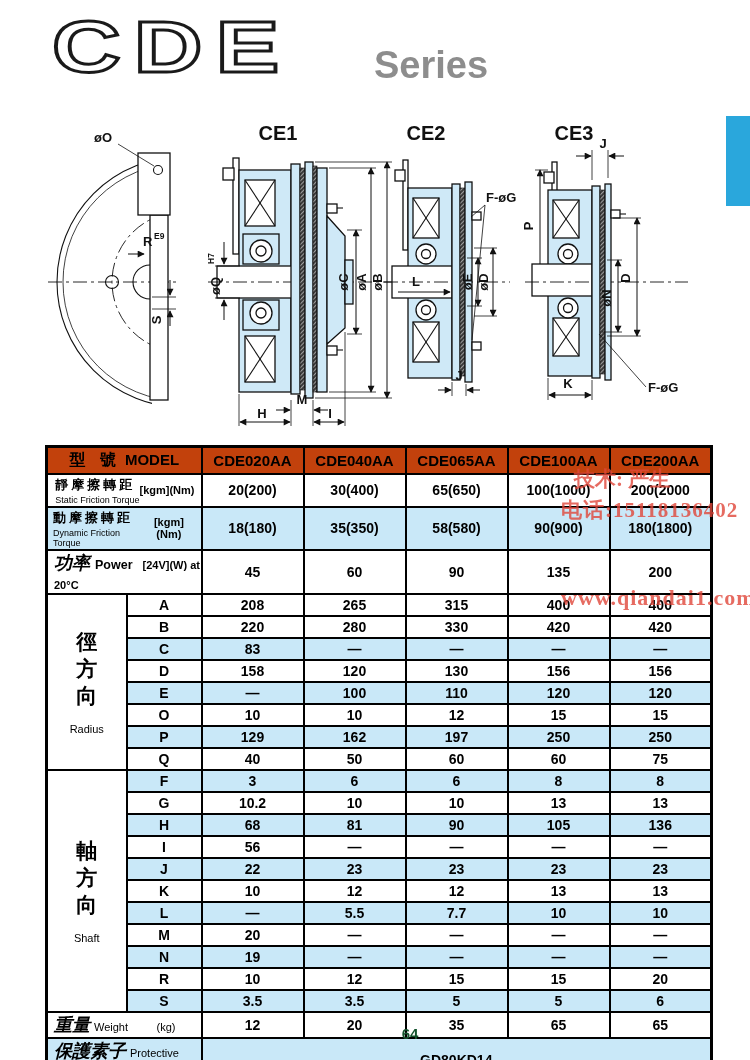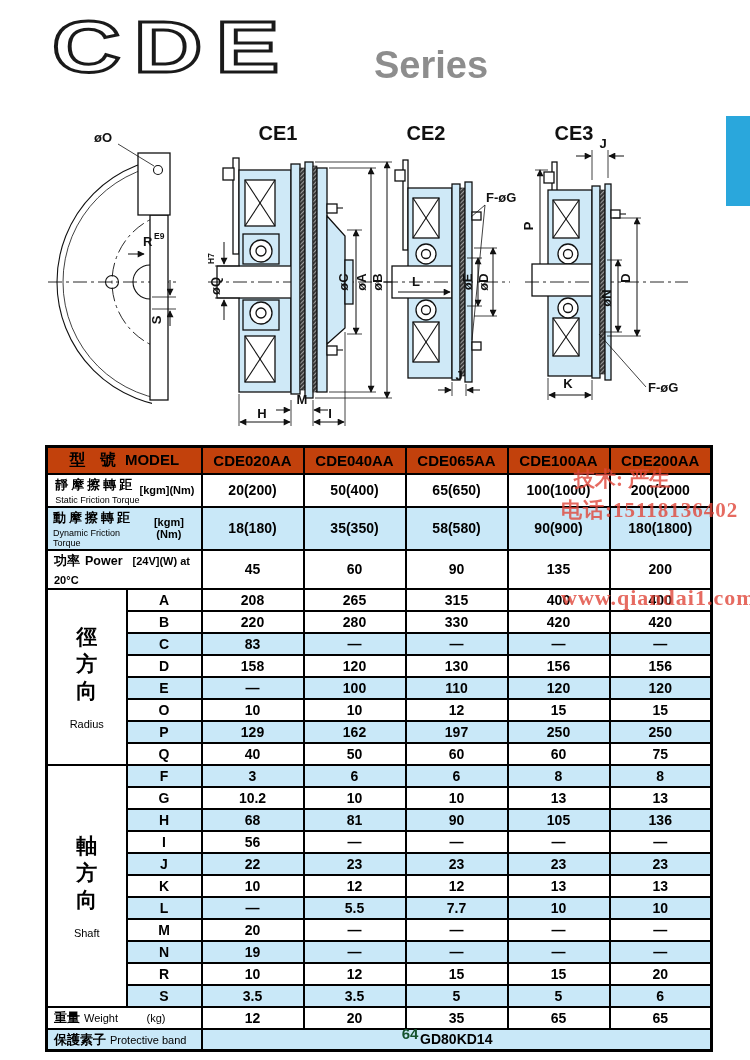"50(400)" td.val { text: 50 -> 30 }
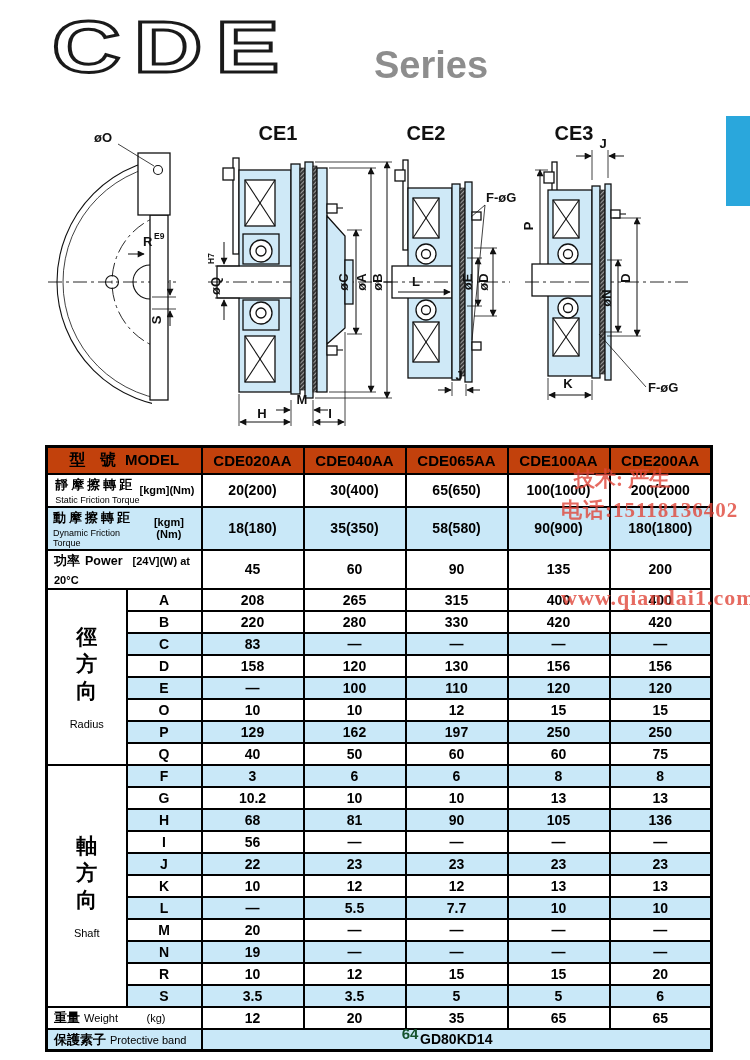"功率" .pz { font-size: 13px -> 18px; font-style: none -> italic }
